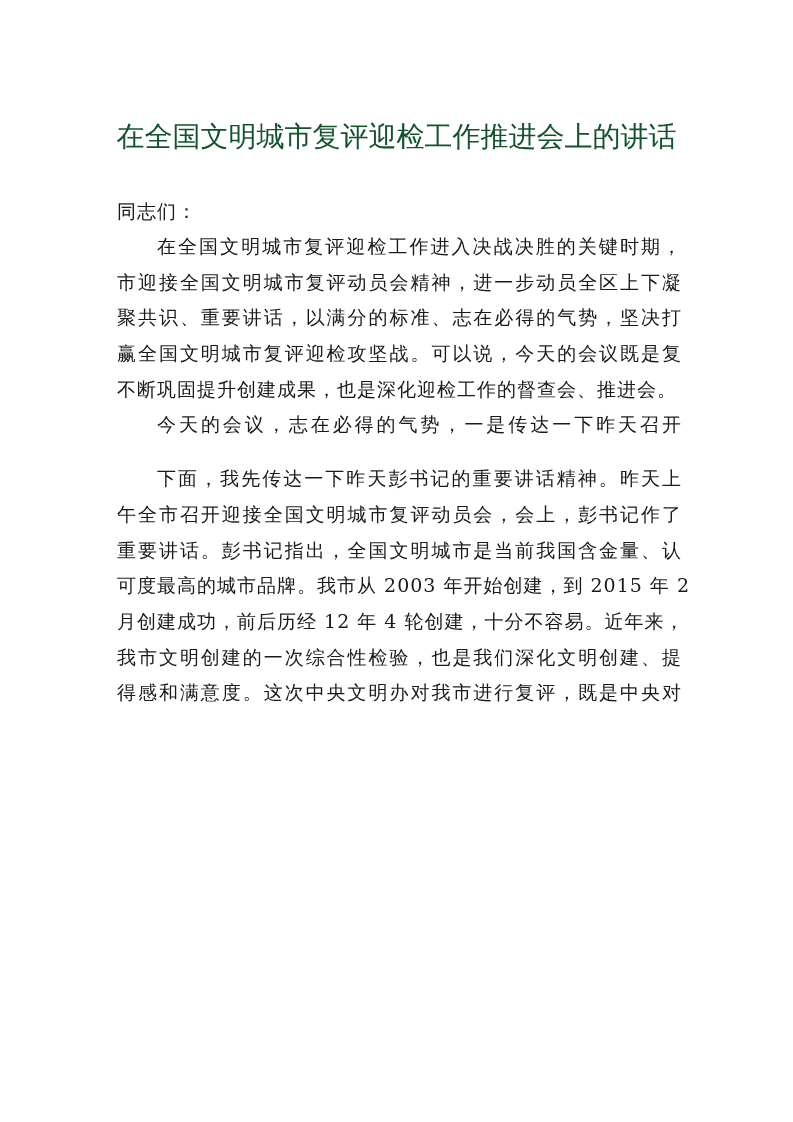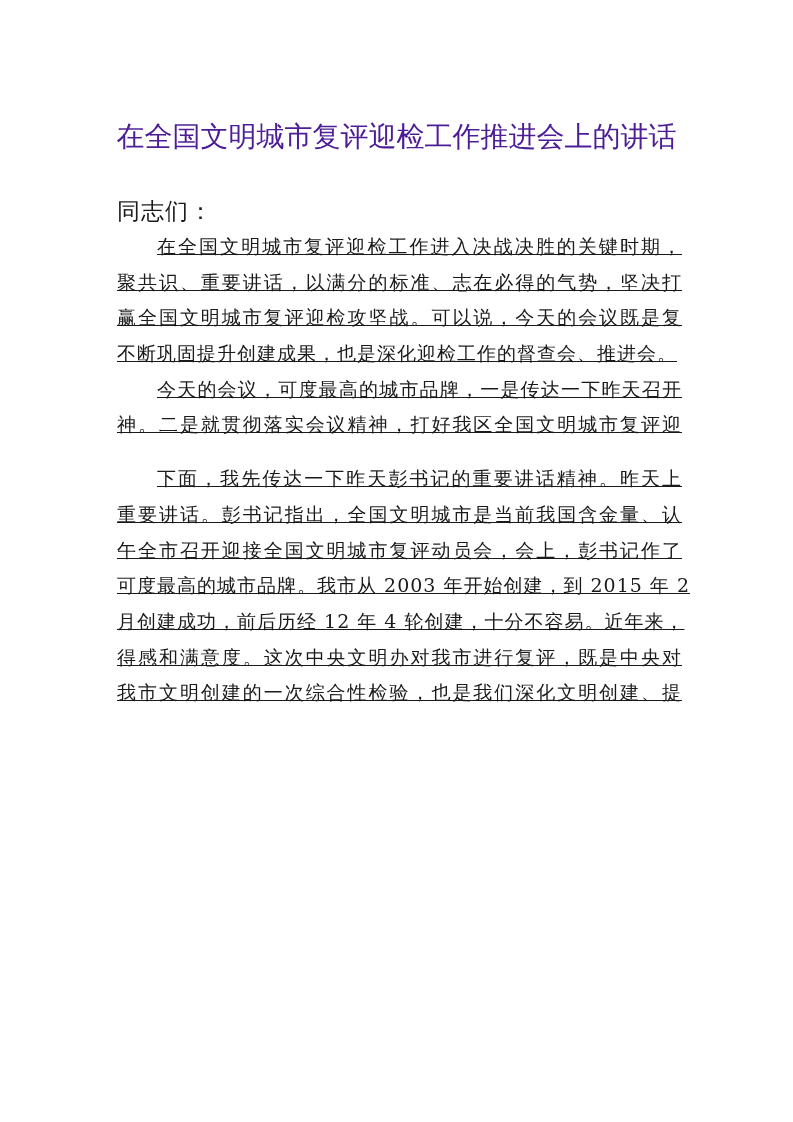"在全国文明城市复评迎检工作推进会上的讲话" .title { color: #4c1d95 -> #14532d }
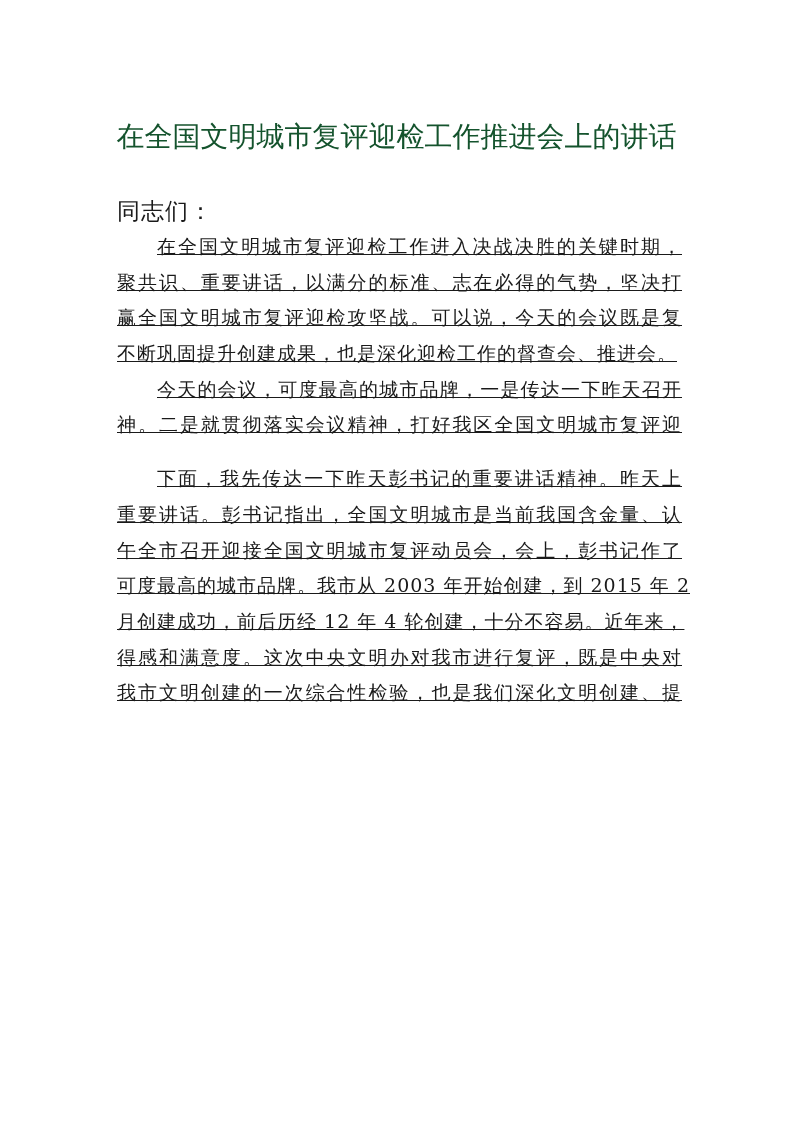"同志们：" .salutation { font-size: 23px -> 19px }
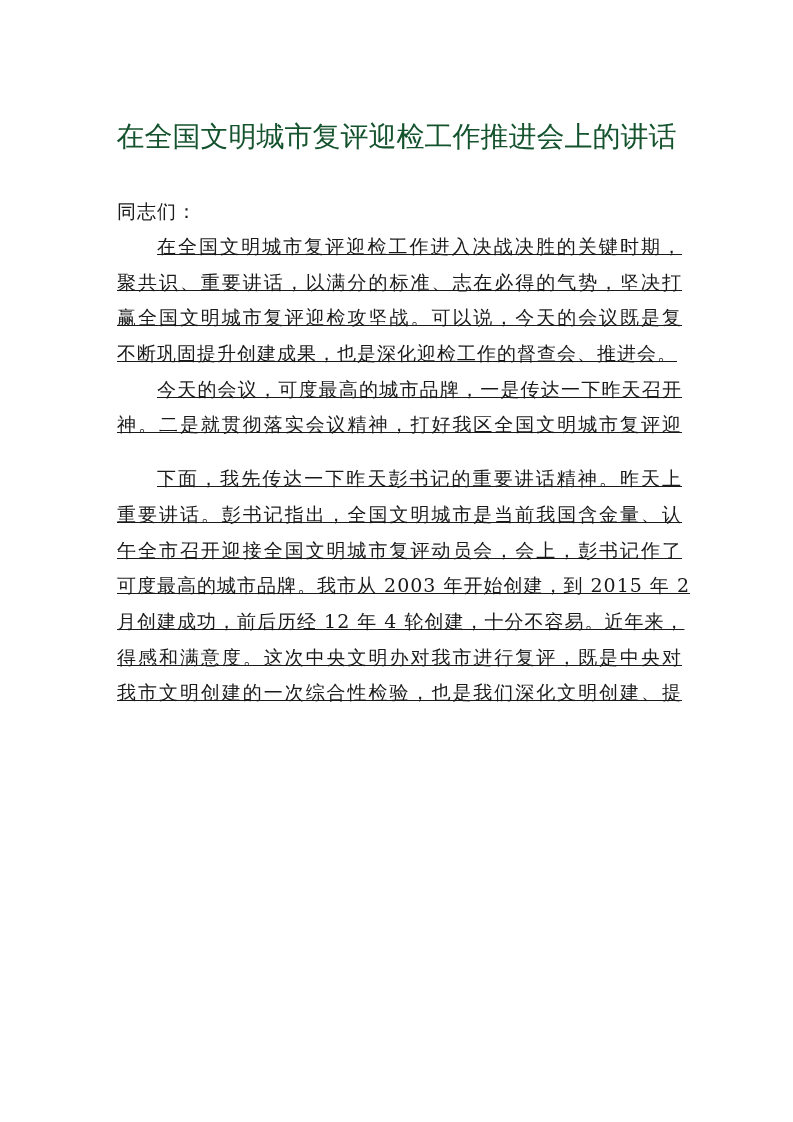"在全国文明城市复评迎检工作进入决战决胜的关键时期，" .line { text-decoration: underline -> none }
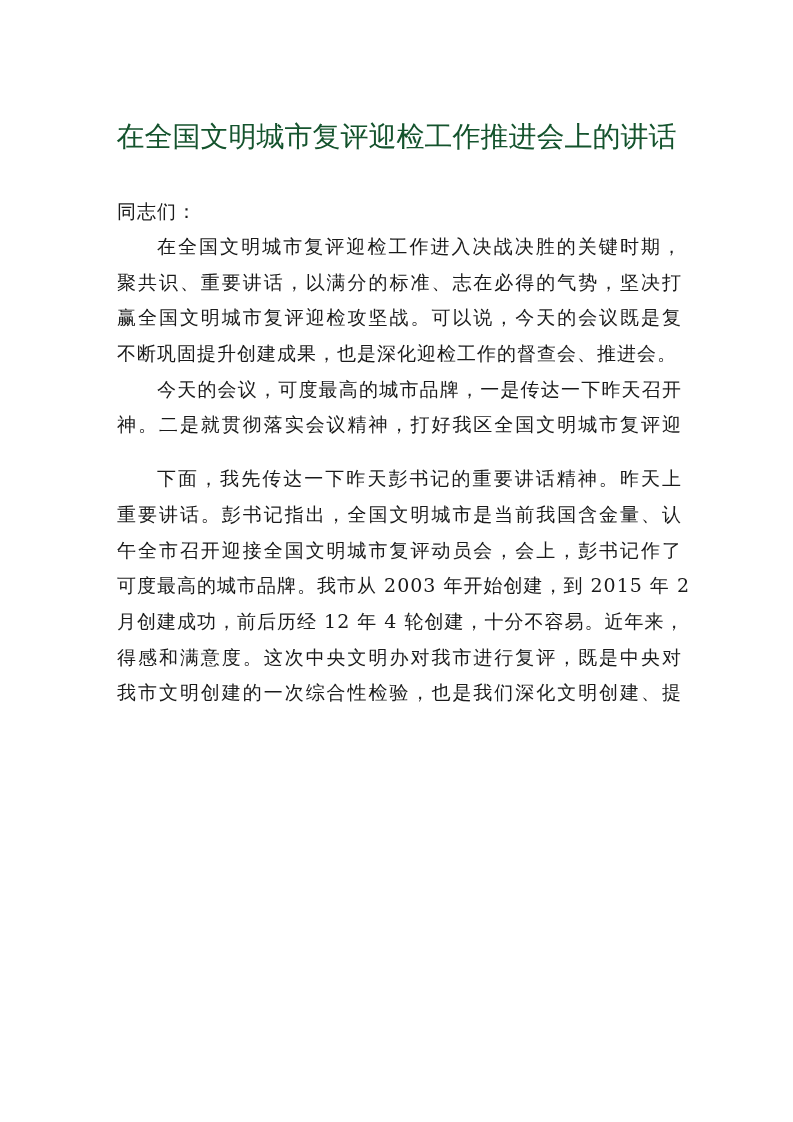"市迎接全国文明城市复评动员会精神，进一步动员全区上下凝" div.line { html: none -> <div>市迎接全国文明城市复评动员会精神，进一步动员全区上下凝</div> }
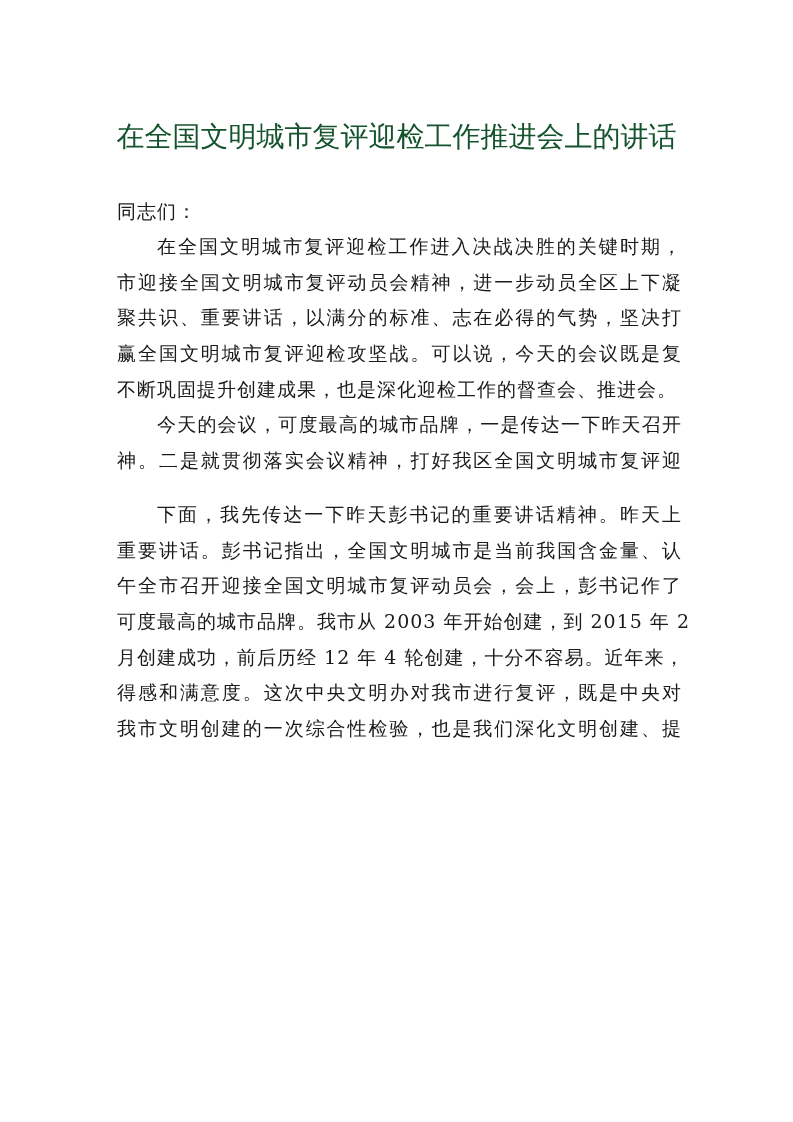"今天的会议，可度最高的城市品牌，一是传达一下昨天召开" div.line { text: 可度最高的城市品牌 -> 志在必得的气势 }
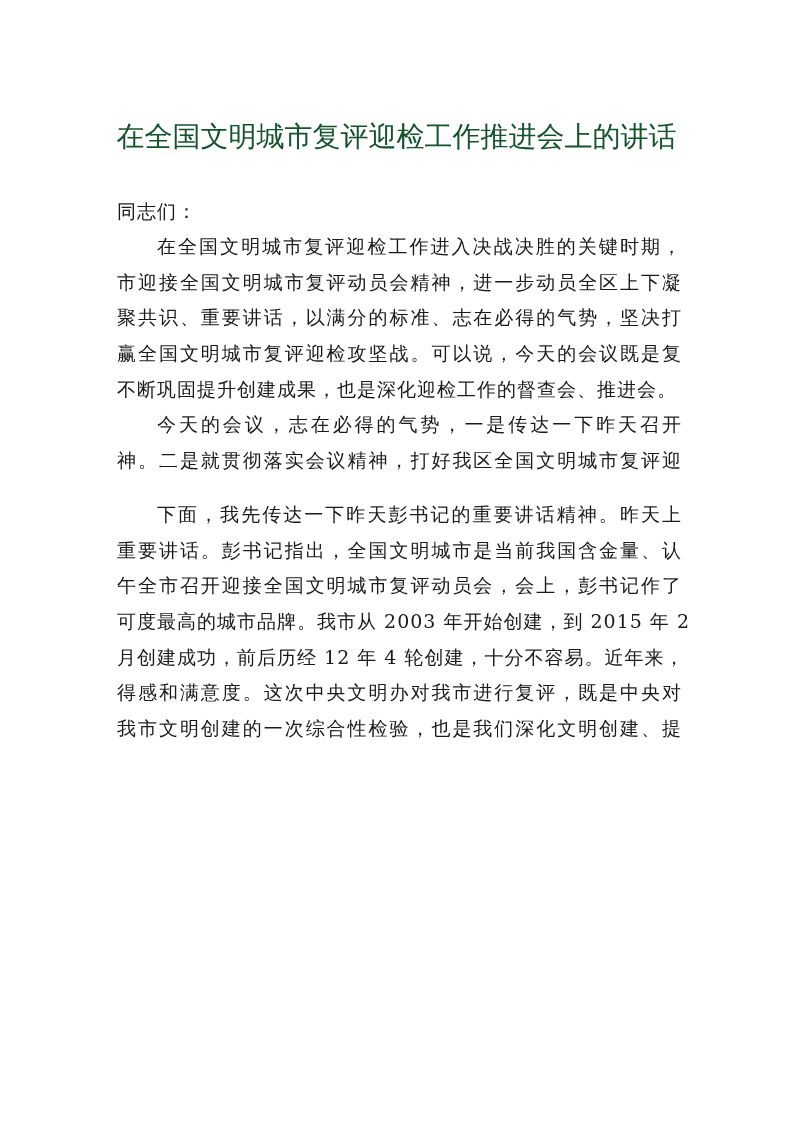"神。二是就贯彻落实会议精神，打好我区全国文明城市复评迎" div.line { html: <div>神。二是就贯彻落实会议精神，打好我区全国文明城市复评迎</div> -> none }
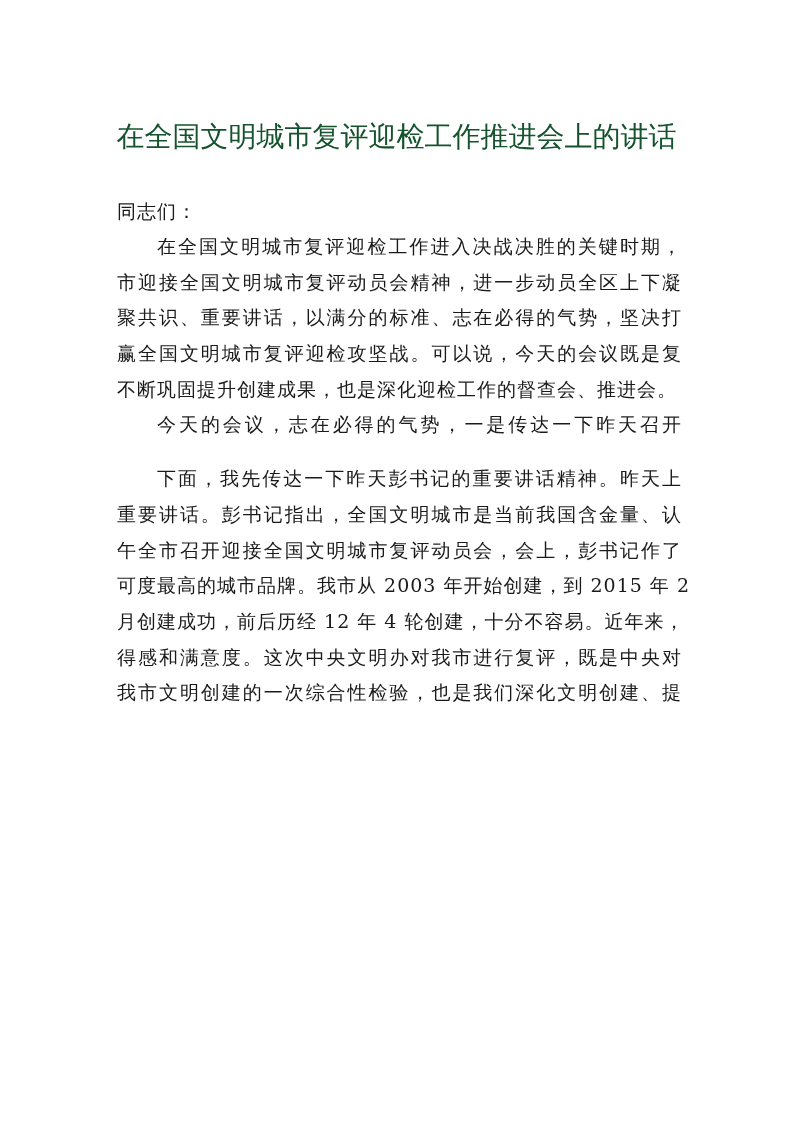"重要讲话。彭书记指出，全国文明城市是当前我国含金量、认" div.line { order: before "午全市召开迎接全国文明城市复评动员会，会上，彭书记作了" -> after "午全市召开迎接全国文明城市复评动员会，会上，彭书记作了" }
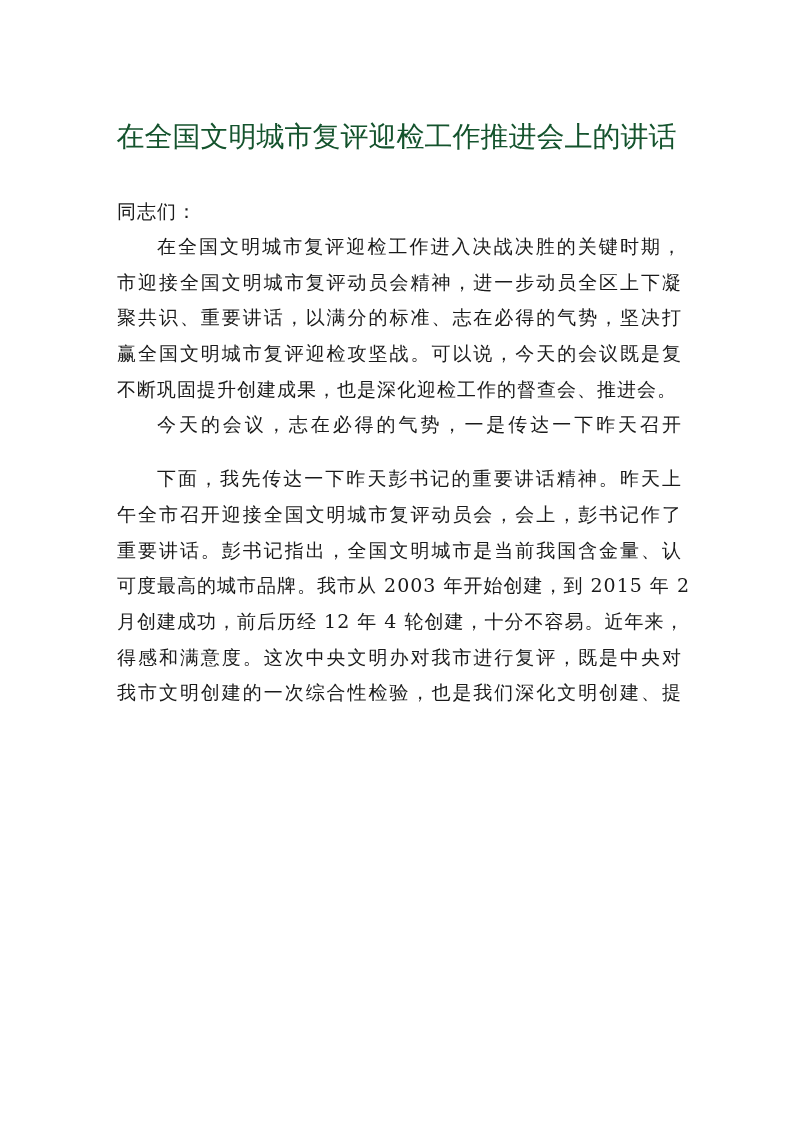"得感和满意度。这次中央文明办对我市进行复评，既是中央对" div.line { order: before "我市文明创建的一次综合性检验，也是我们深化文明创建、提" -> after "我市文明创建的一次综合性检验，也是我们深化文明创建、提" }
